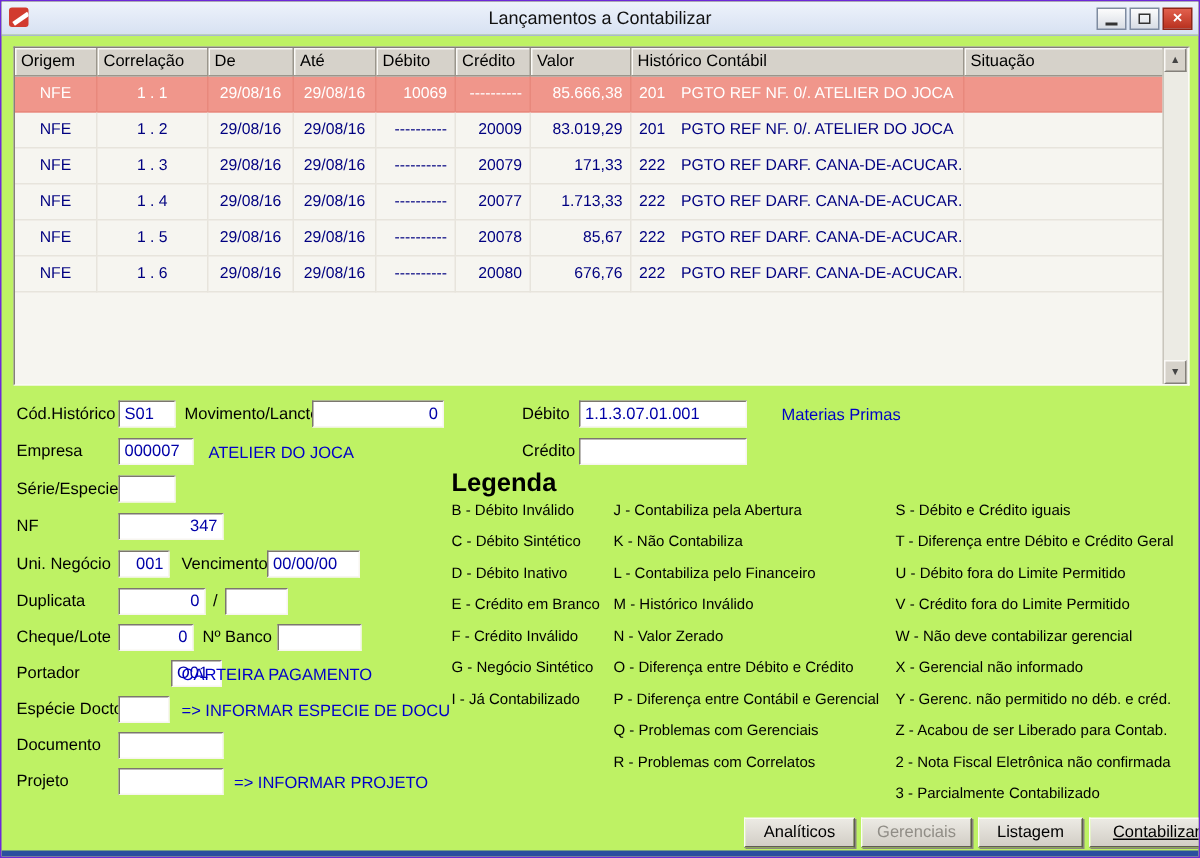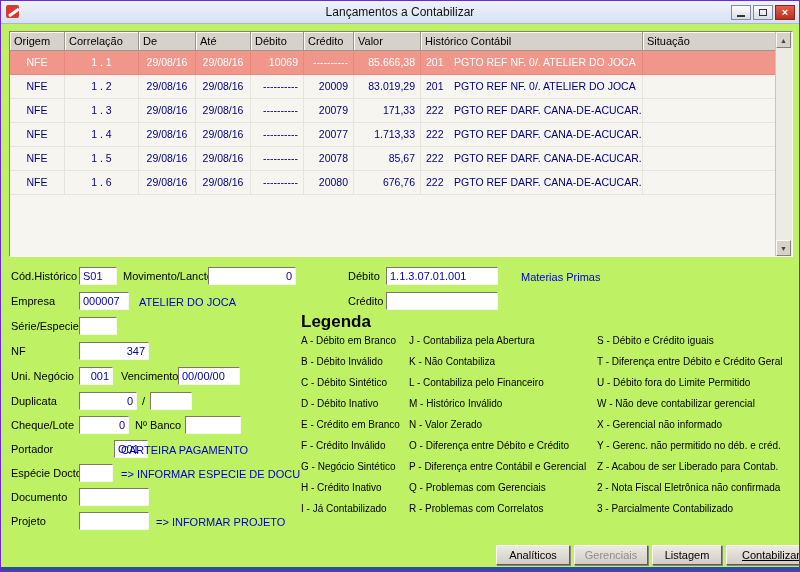"A - Débito em Branco" div { html: <div>A - Débito em Branco</div> -> none }
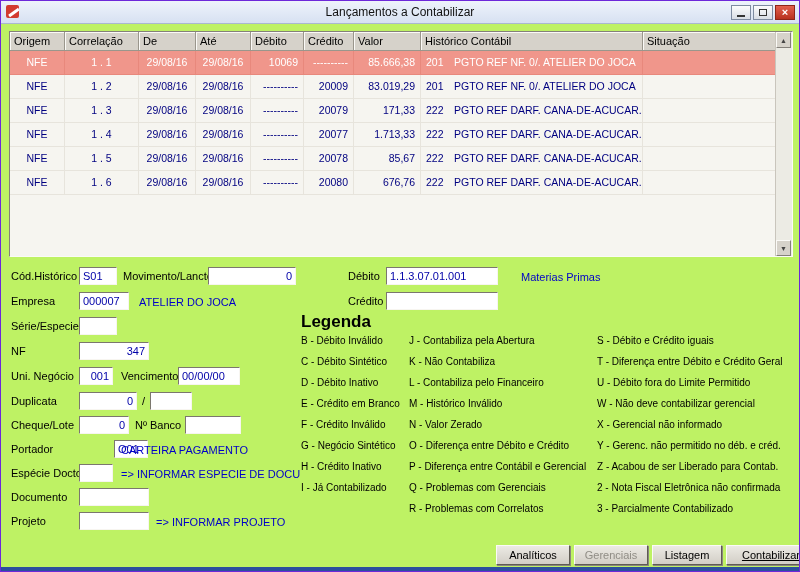"V - Crédito fora do" div { html: none -> <div>V - Crédito fora do Limite Permitido</div> }
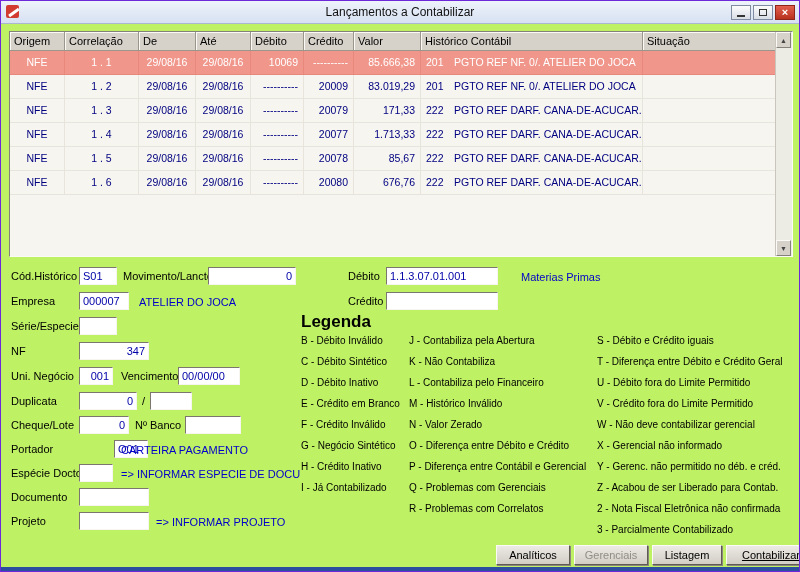"H - Crédito Inativo" div { html: <div>H - Crédito Inativo</div> -> none }
